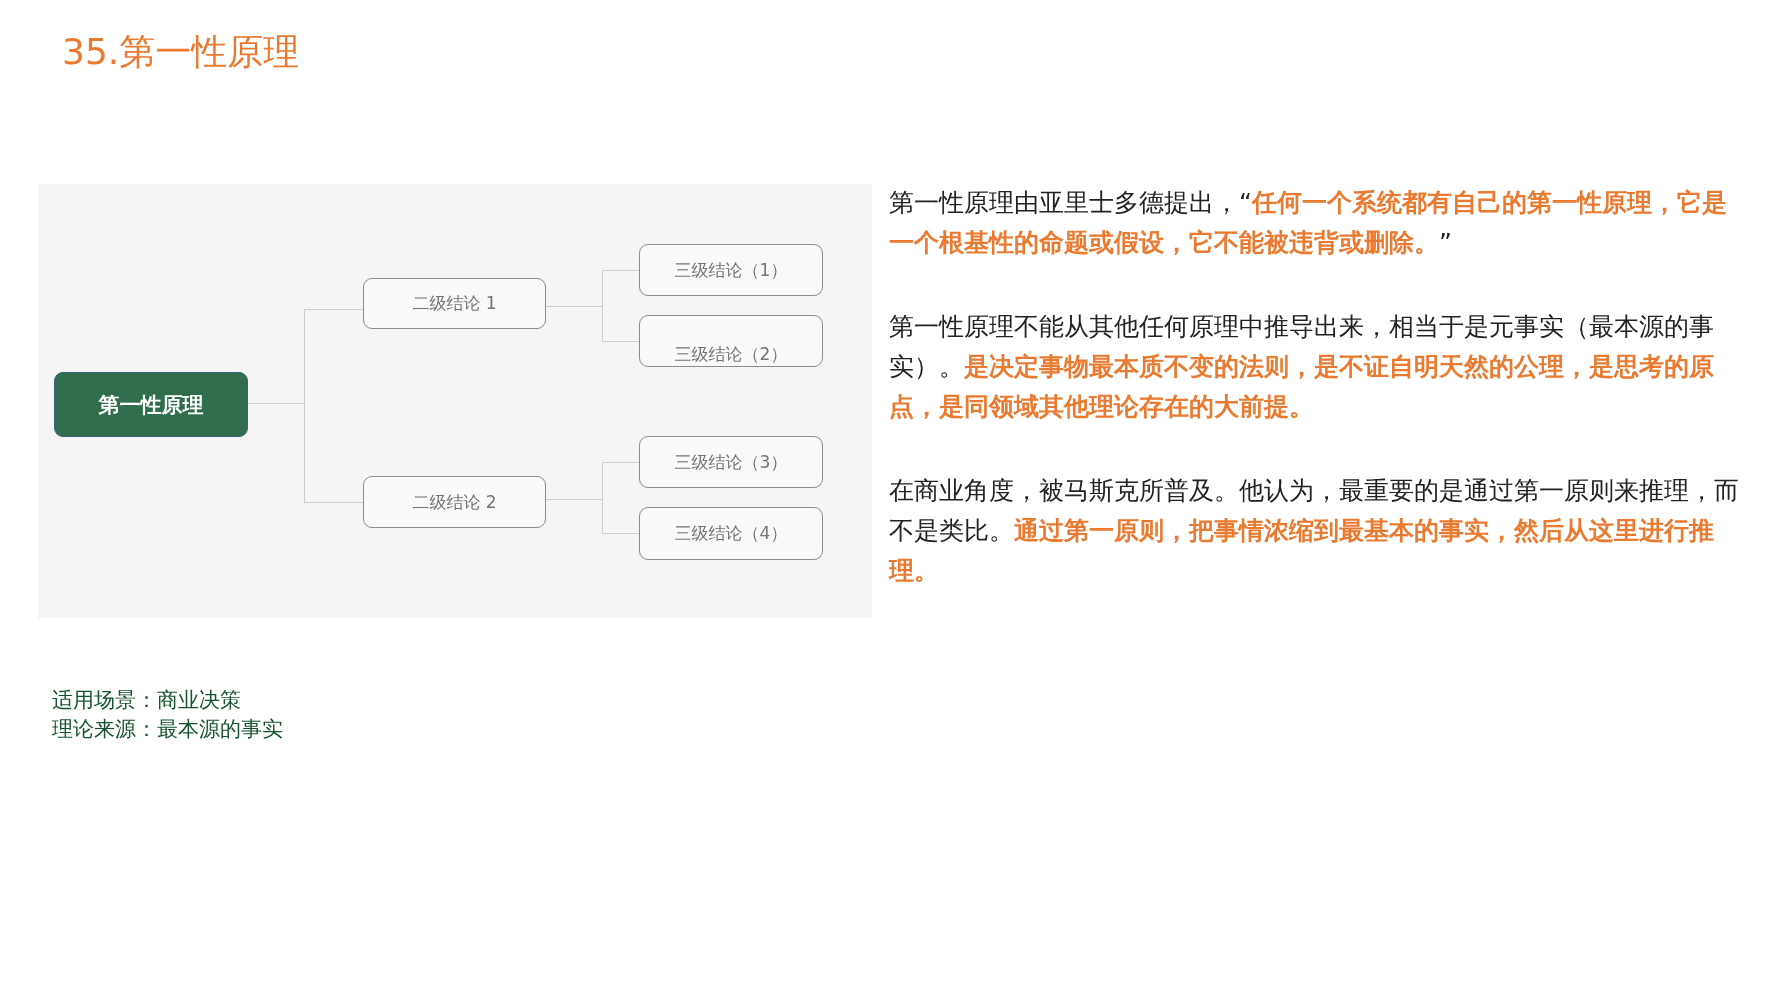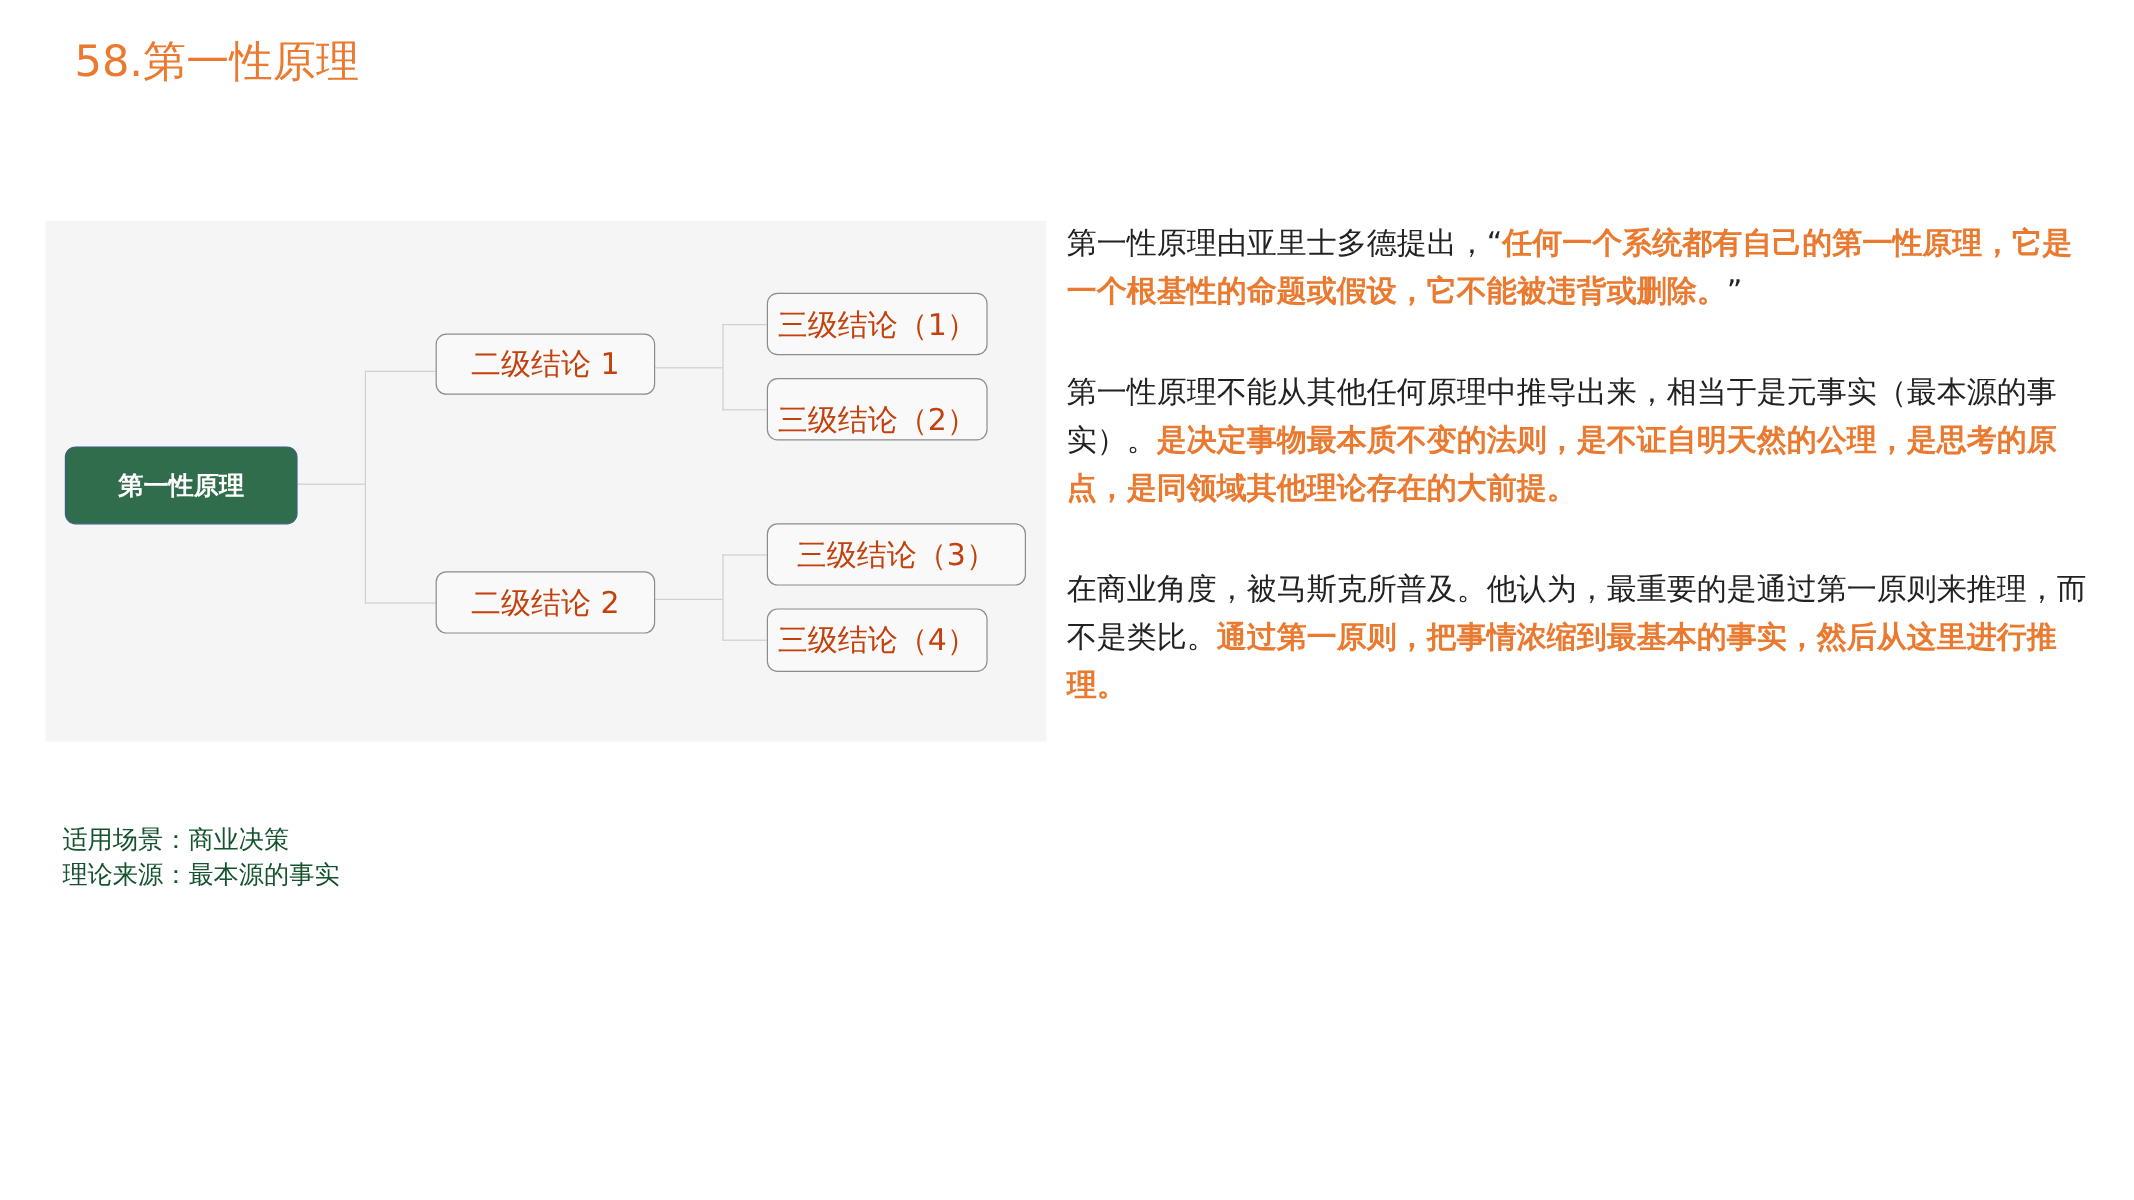"58.第一性原理" div.title { text: 58 -> 35 }
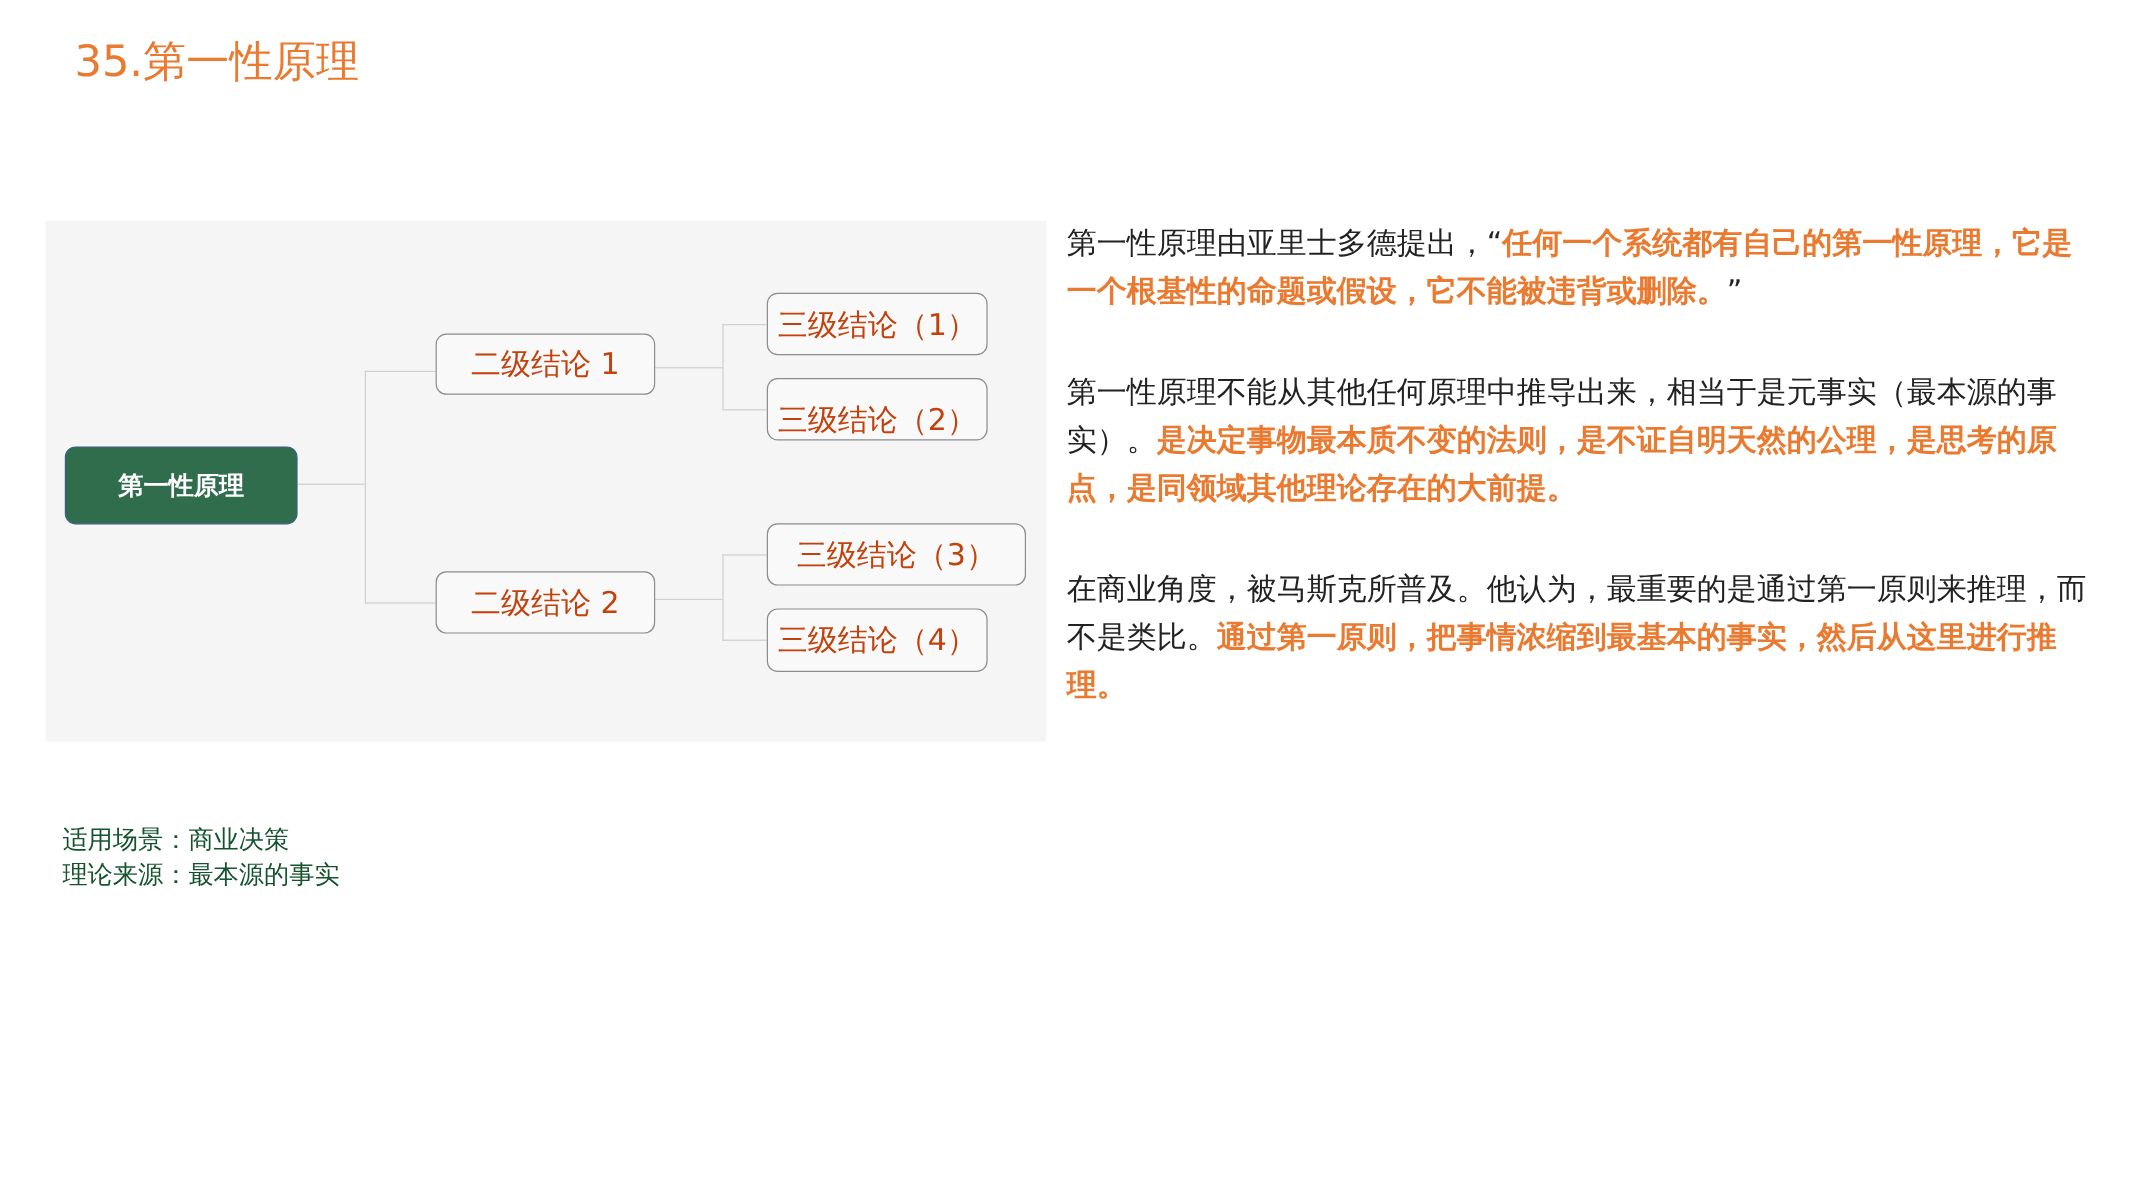"三级结论（1）" .lvl { color: #c2410c -> #737373; font-size: 25px -> 17px }
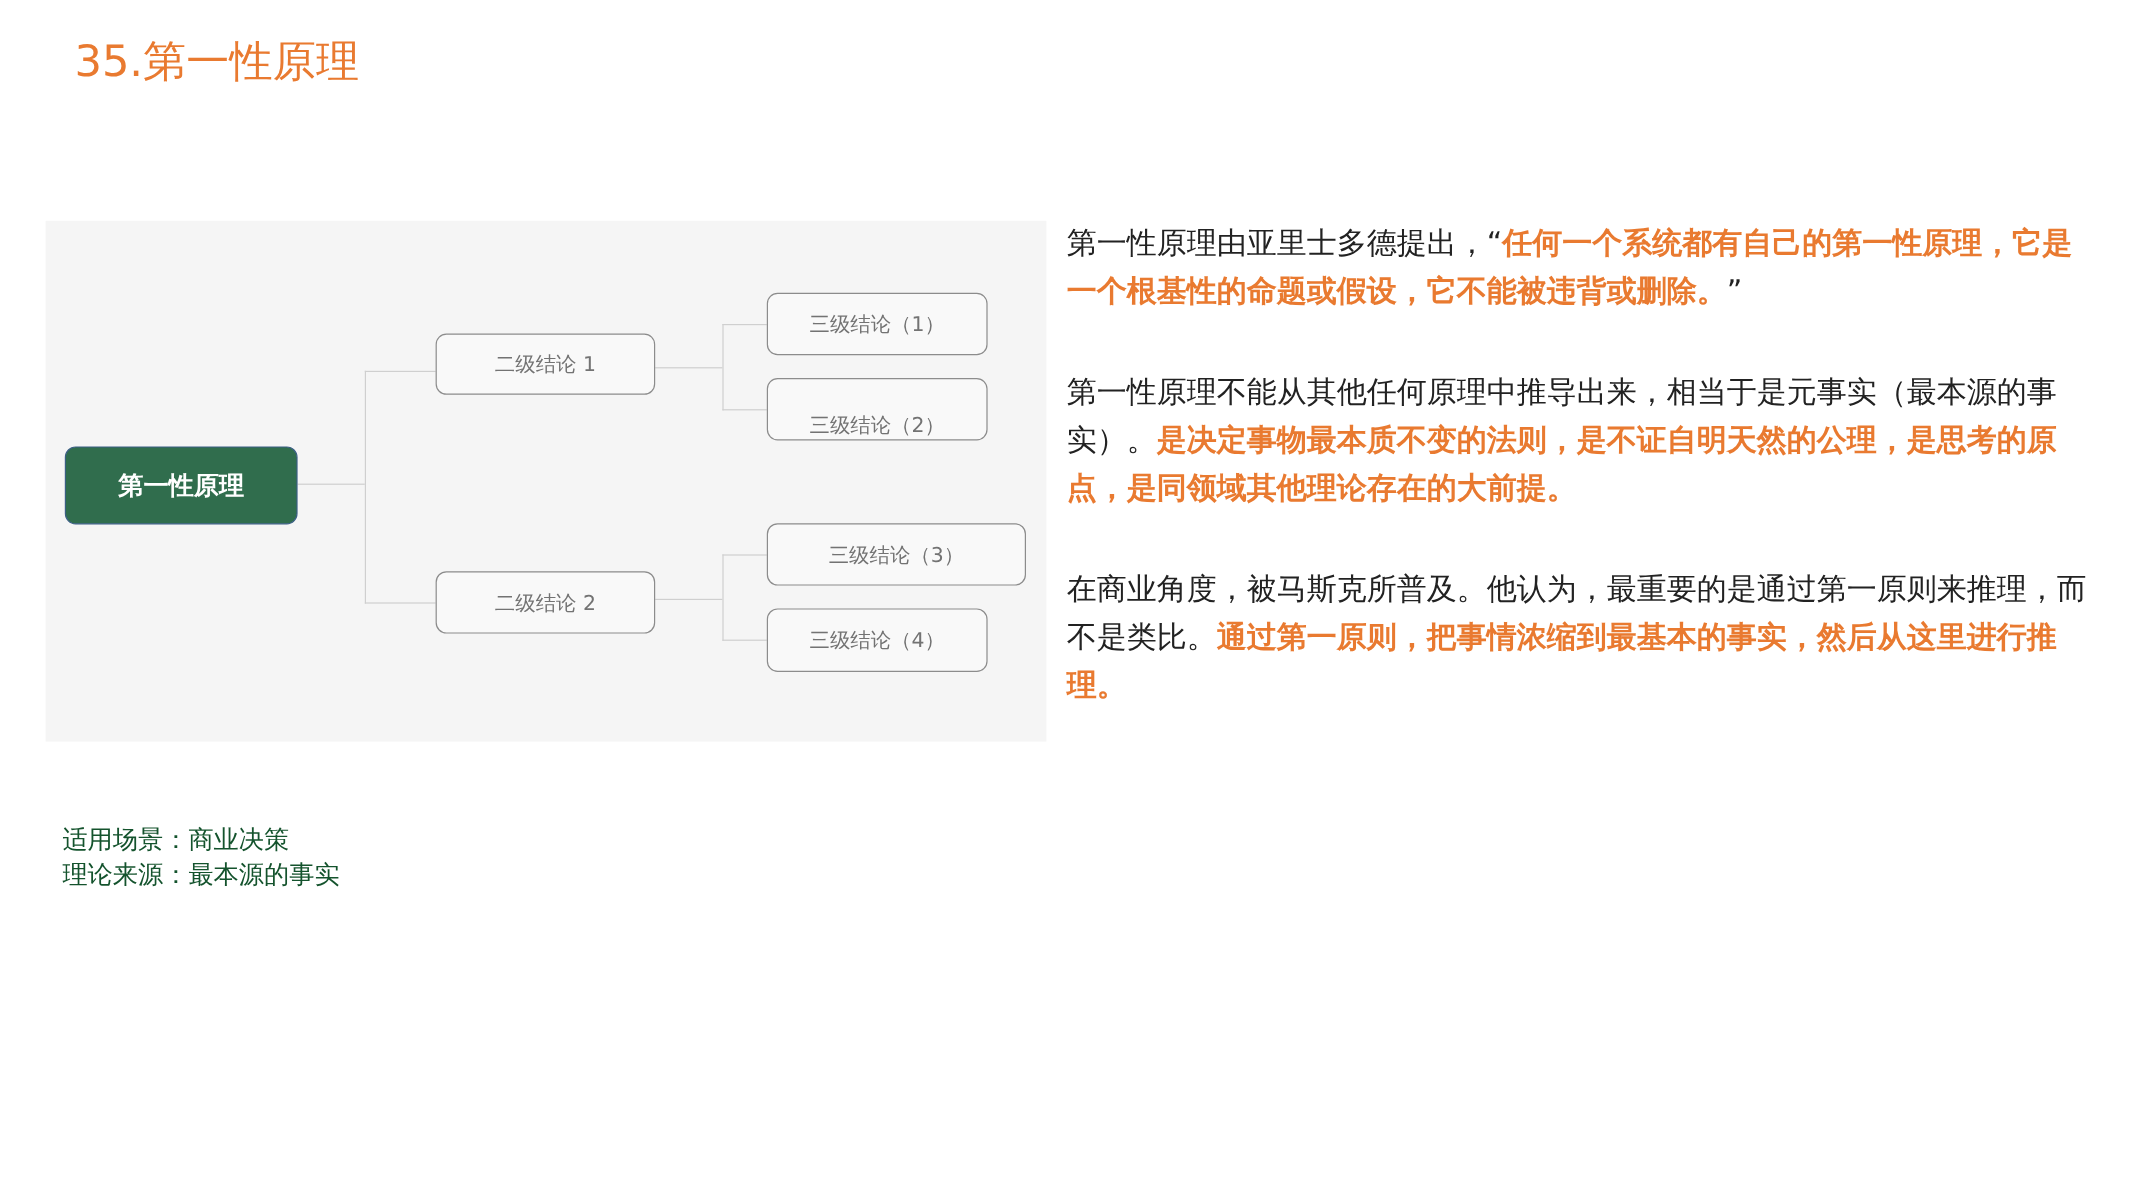"三级结论（3）" div.node { width: 216px -> 184px }
